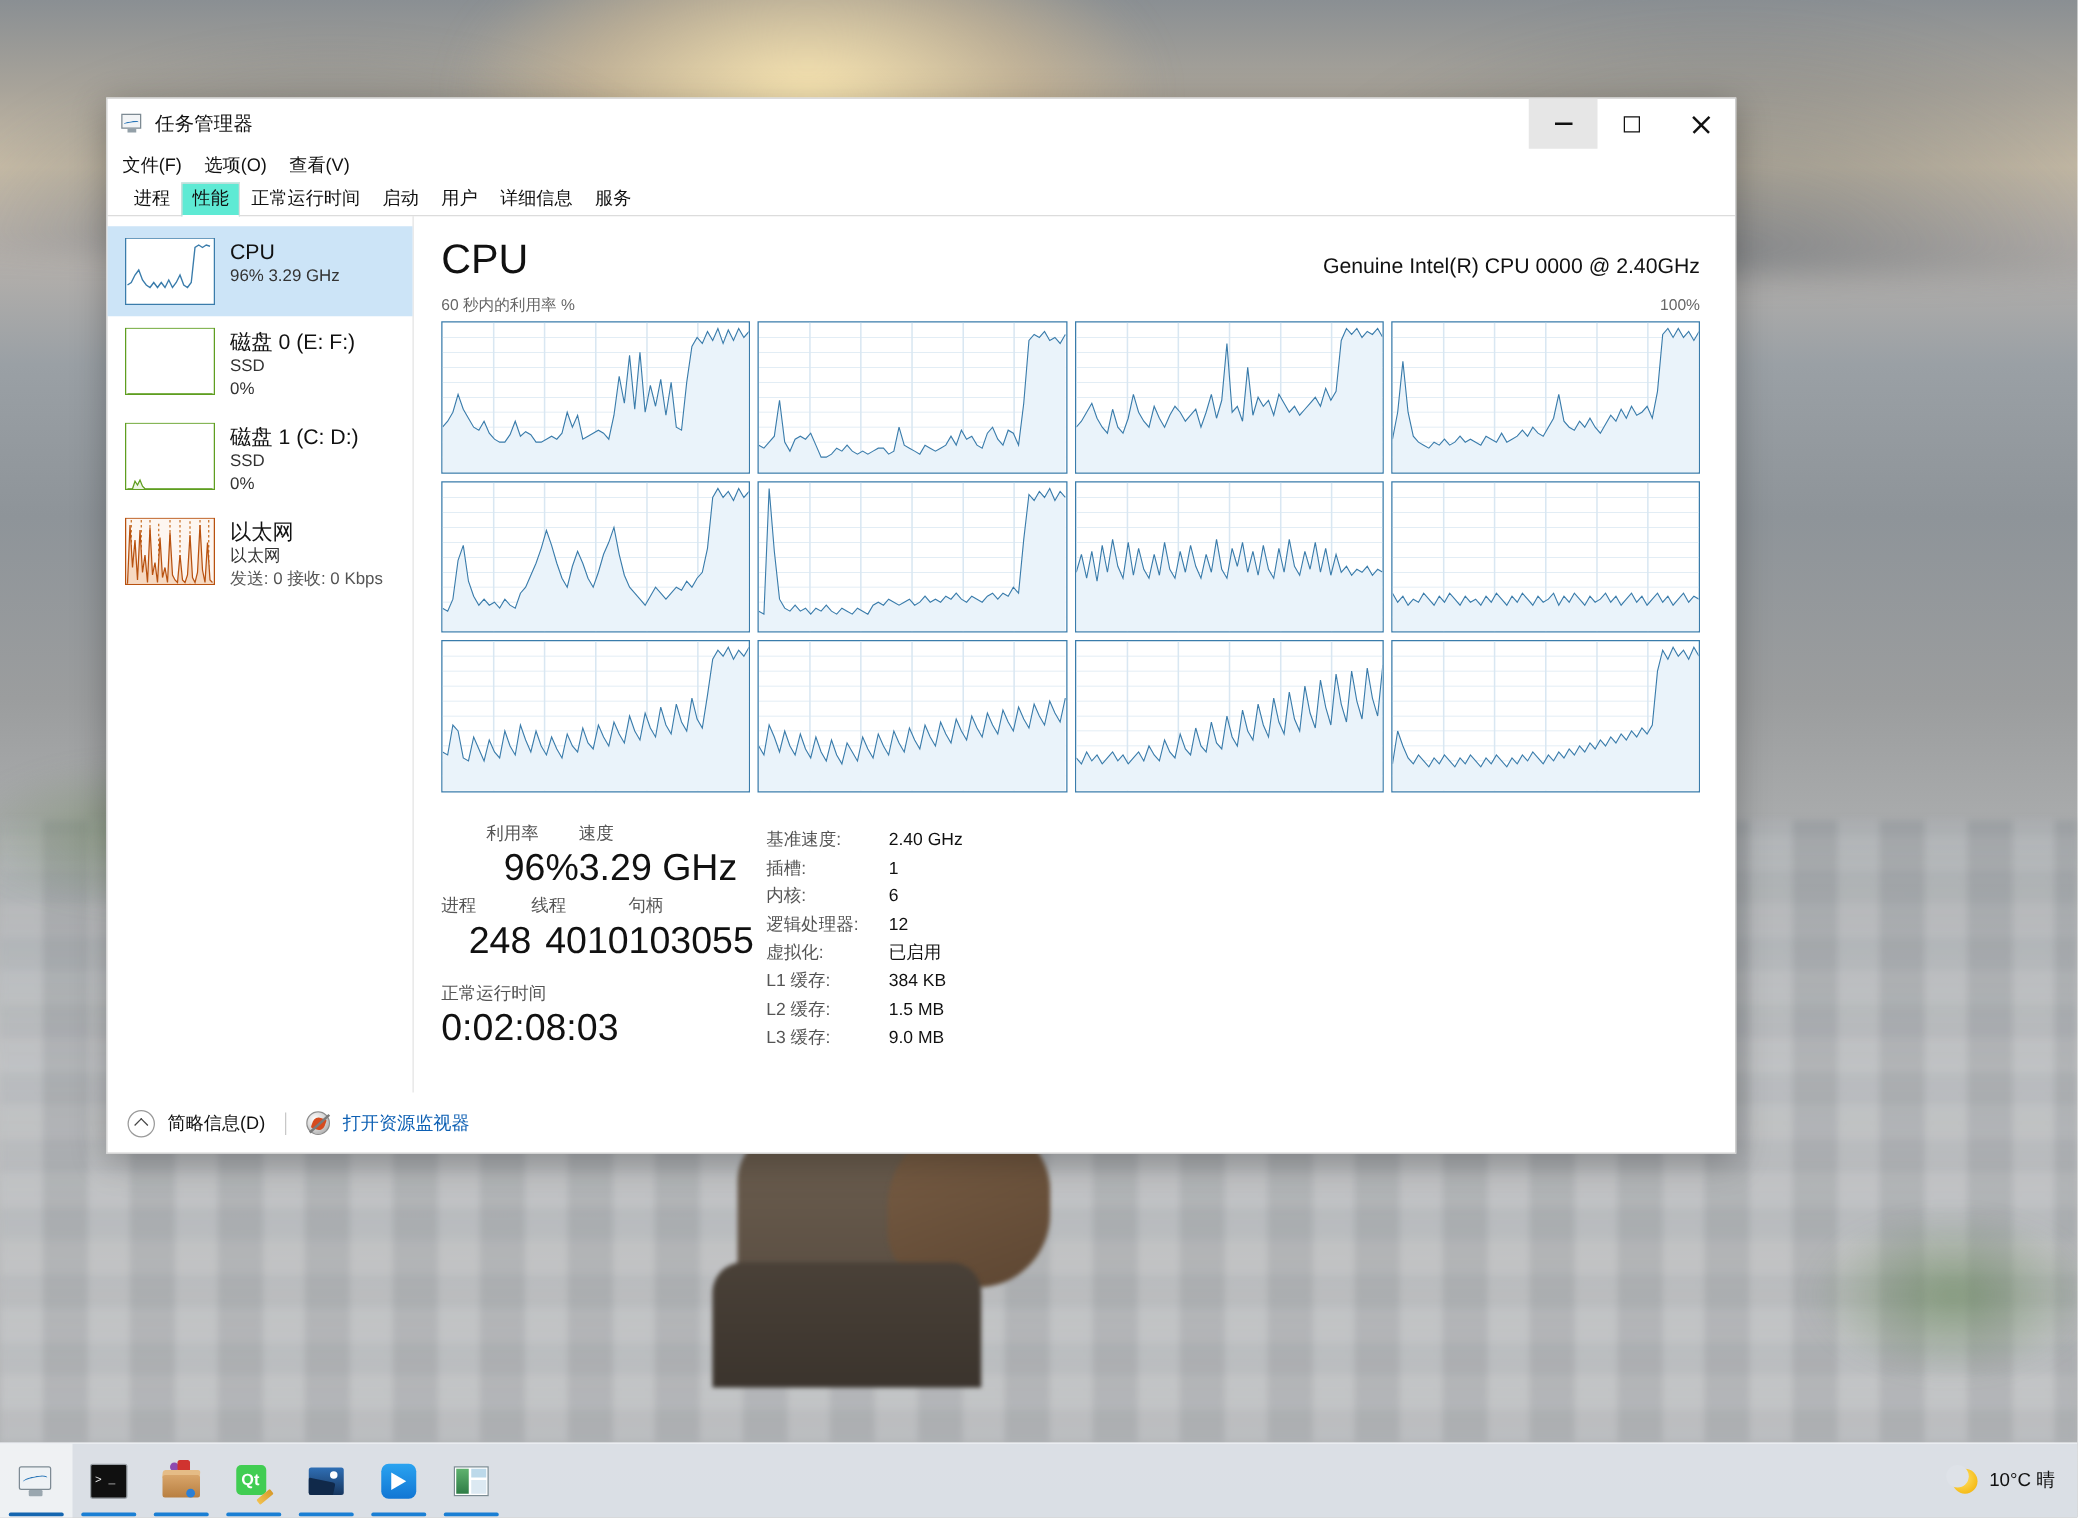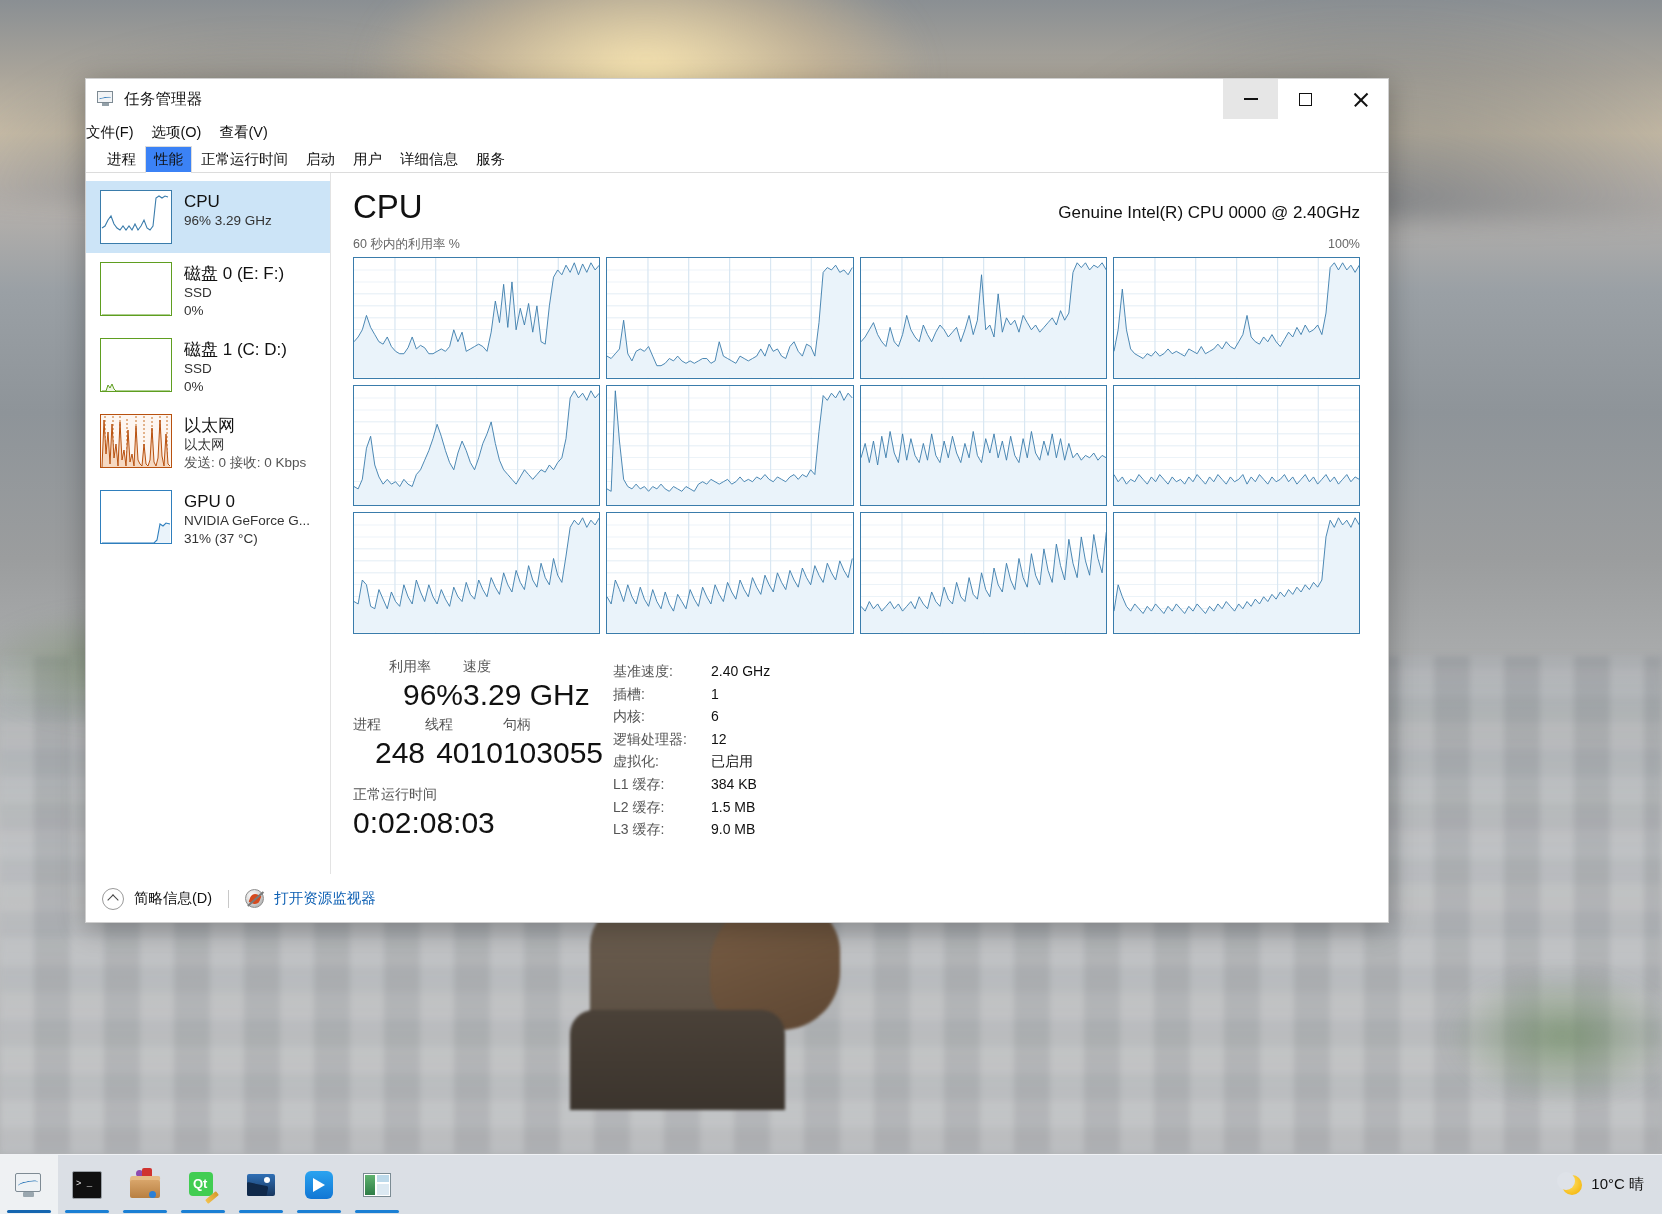"文件(F)" .menubar { padding-left: none -> 12px }
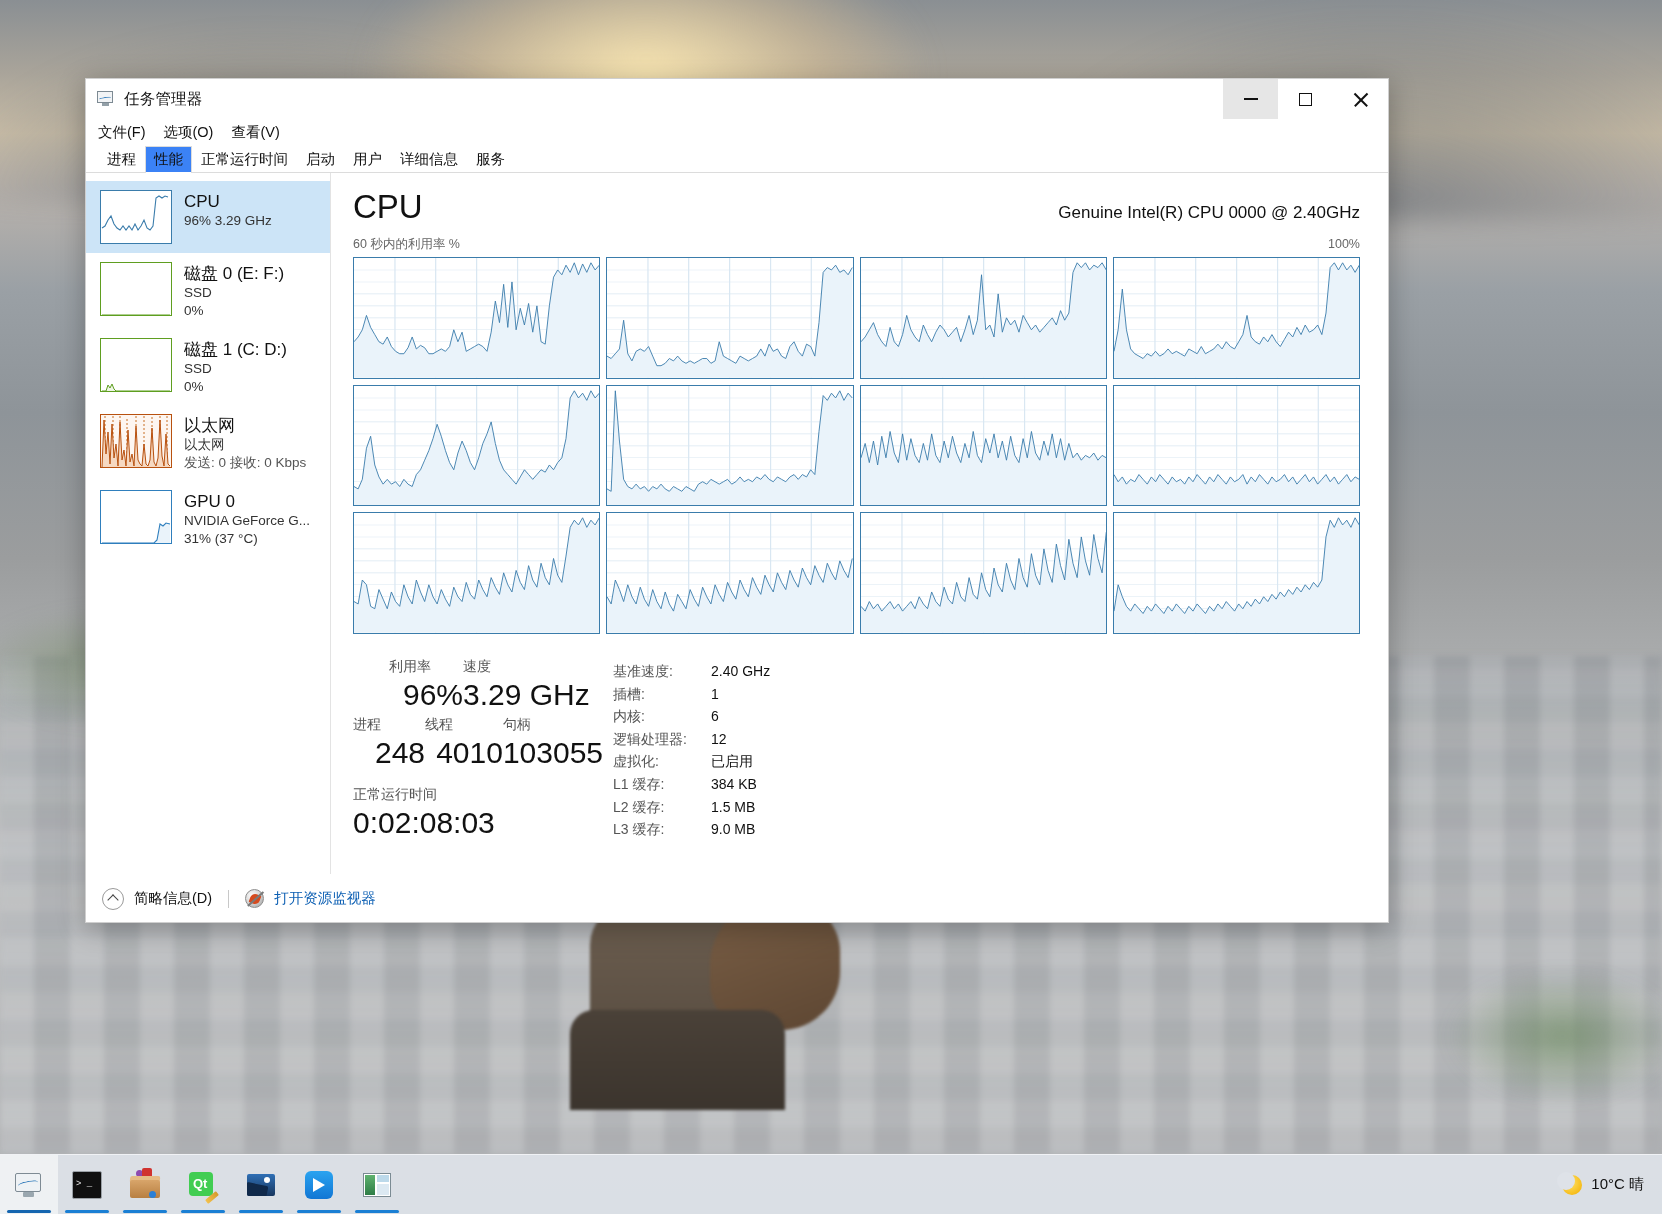"性能" .tab.active { background: #3b82f6 -> #5eead4 }
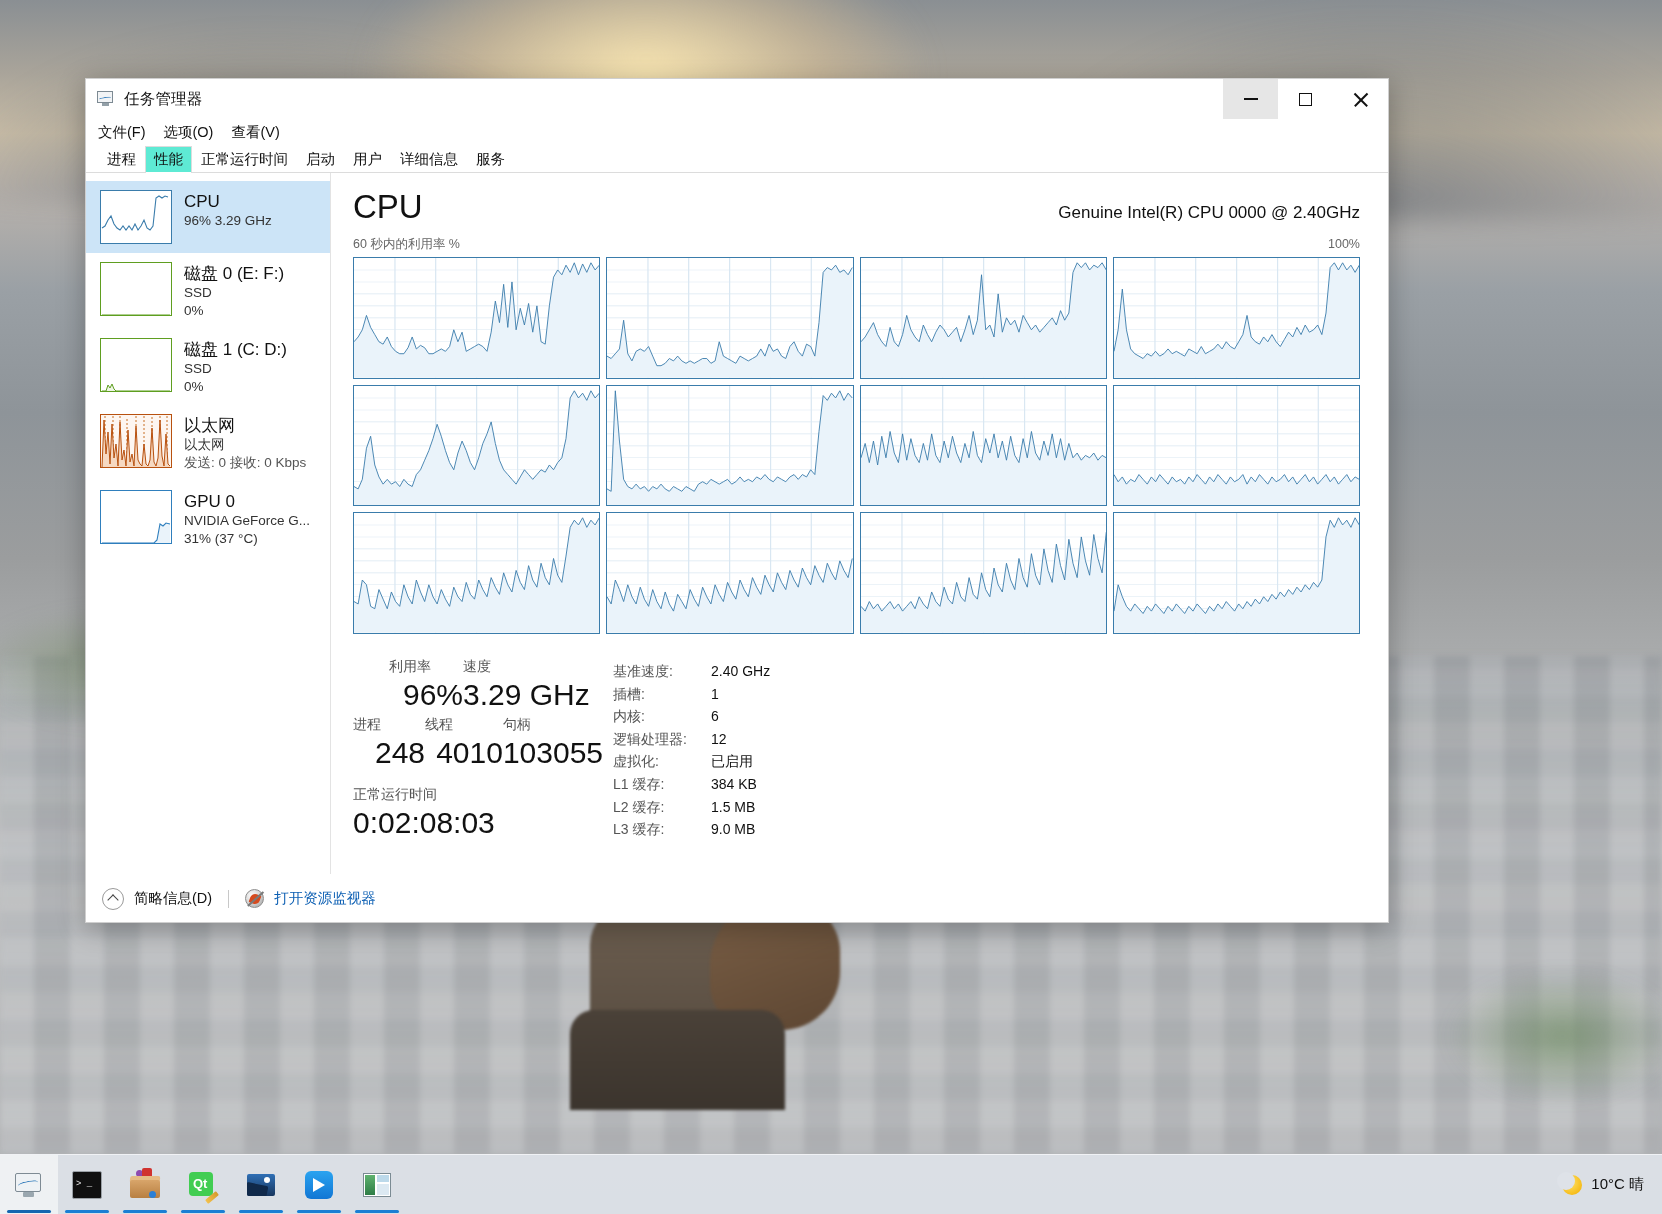"GPU 0" div.side-item { html: <div> <div> <svg> <rect></rect> <path></path> <polyline></polyline> </svg> </div> <div> <div>GPU 0</div> <div>NVIDIA GeForce G...</div> <div>31% (37 °C)</div> </div> </div> -> none }
